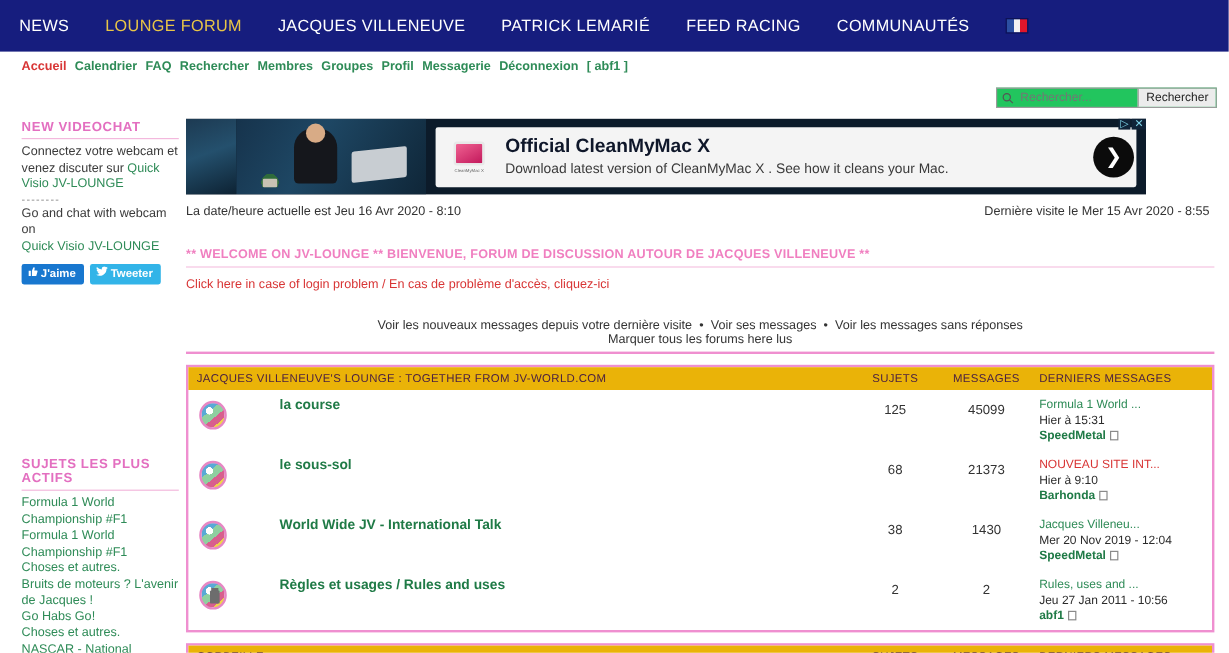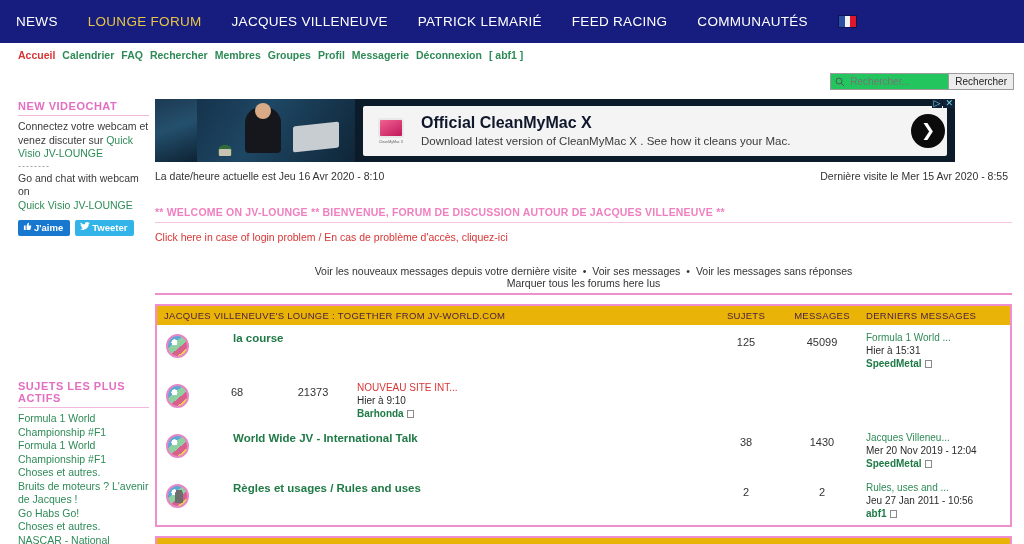"le sous-sol" div.fr-title { html: none -> <div><a>le sous-sol</a></div> }
